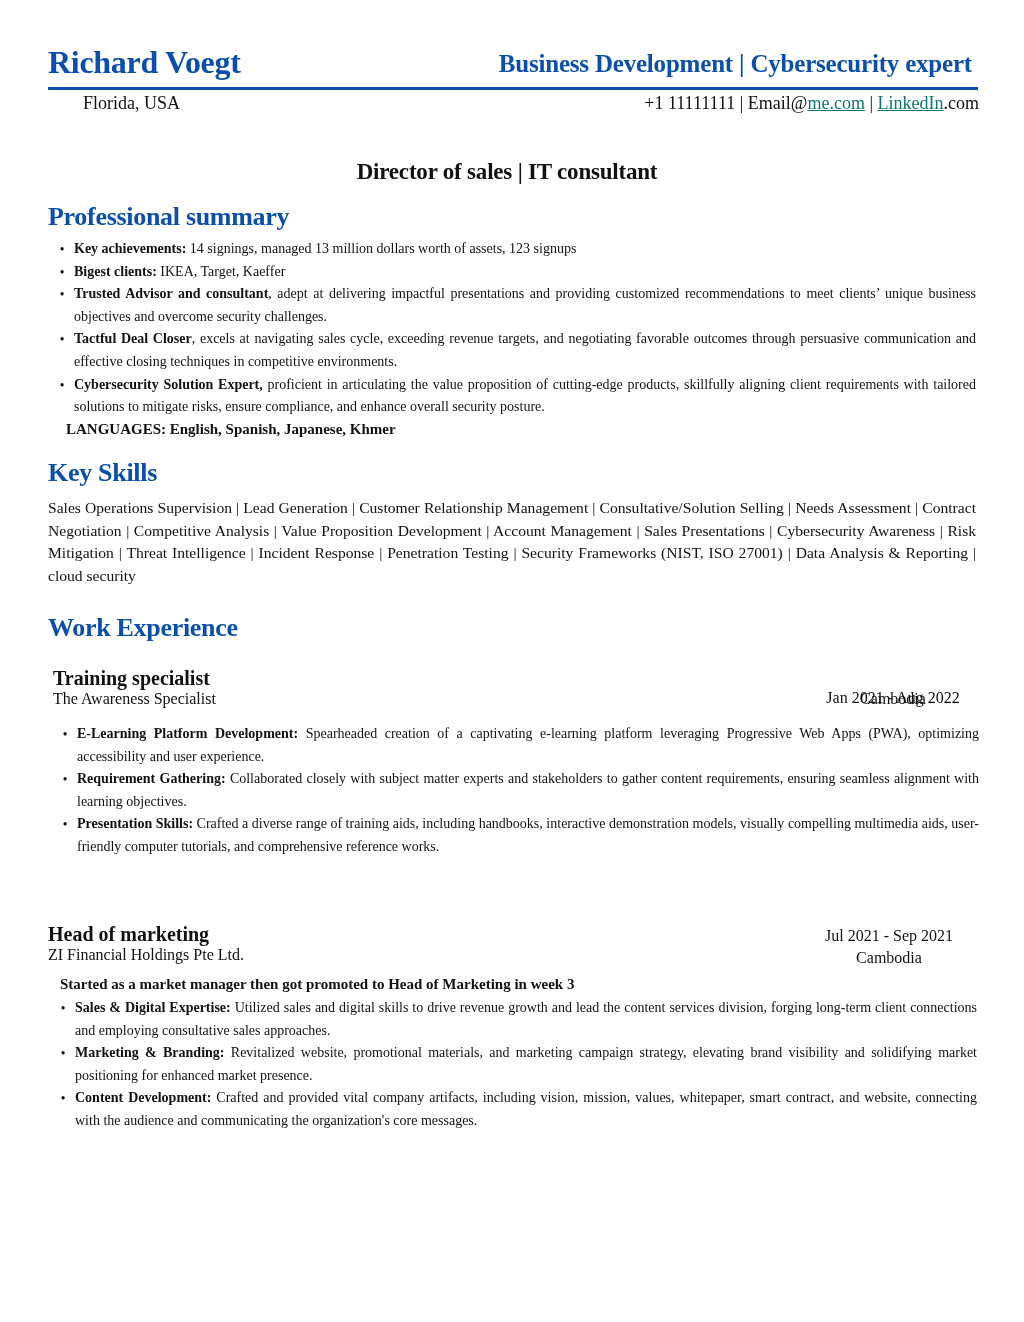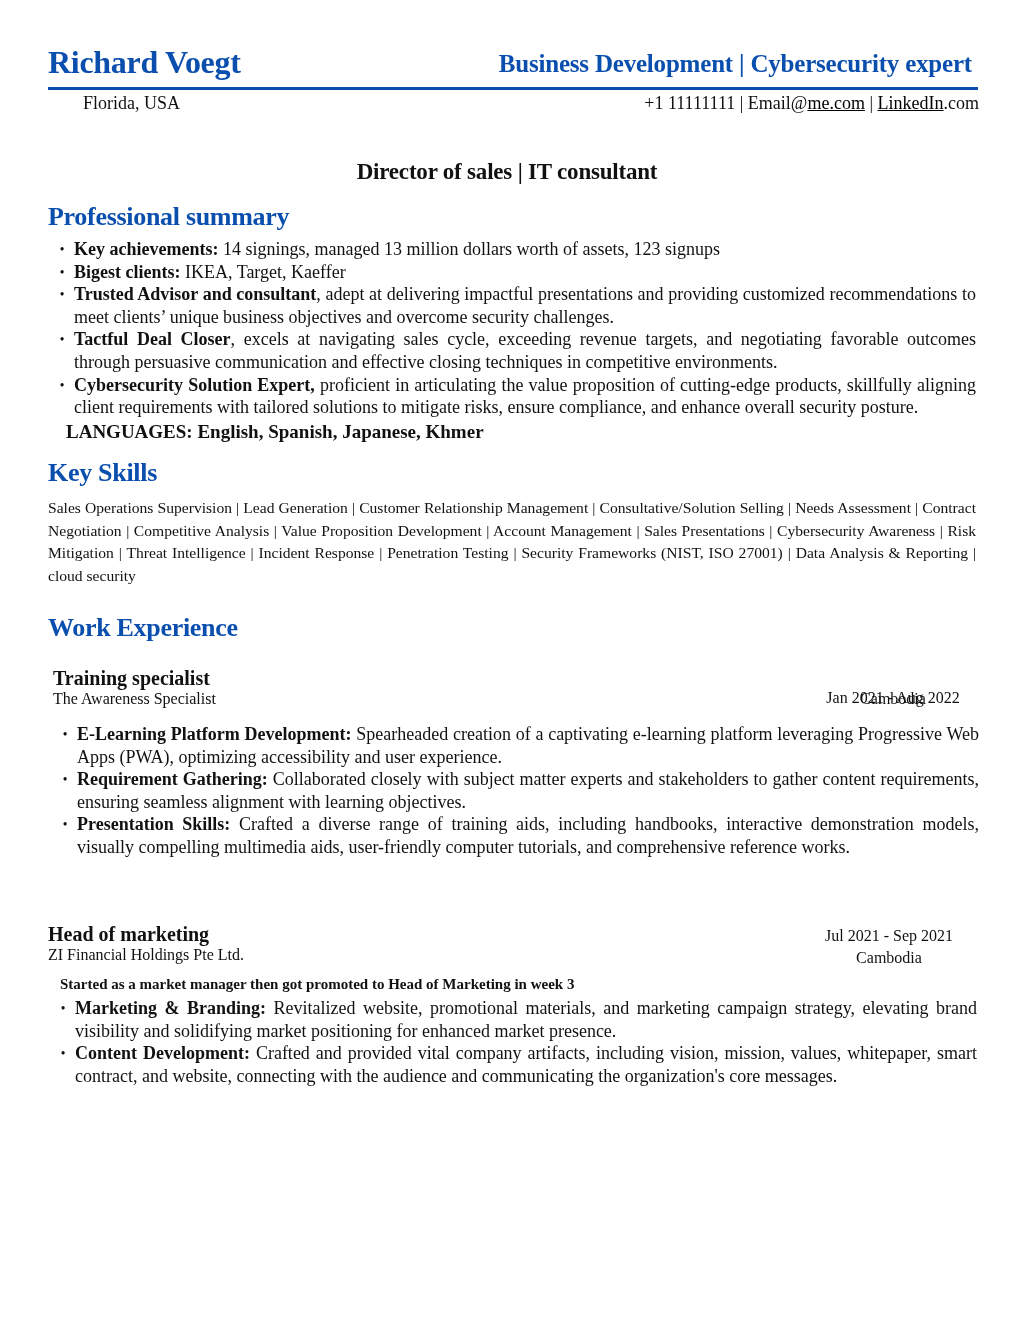"me.com" .contact a { color: #000000 -> #0f766e }
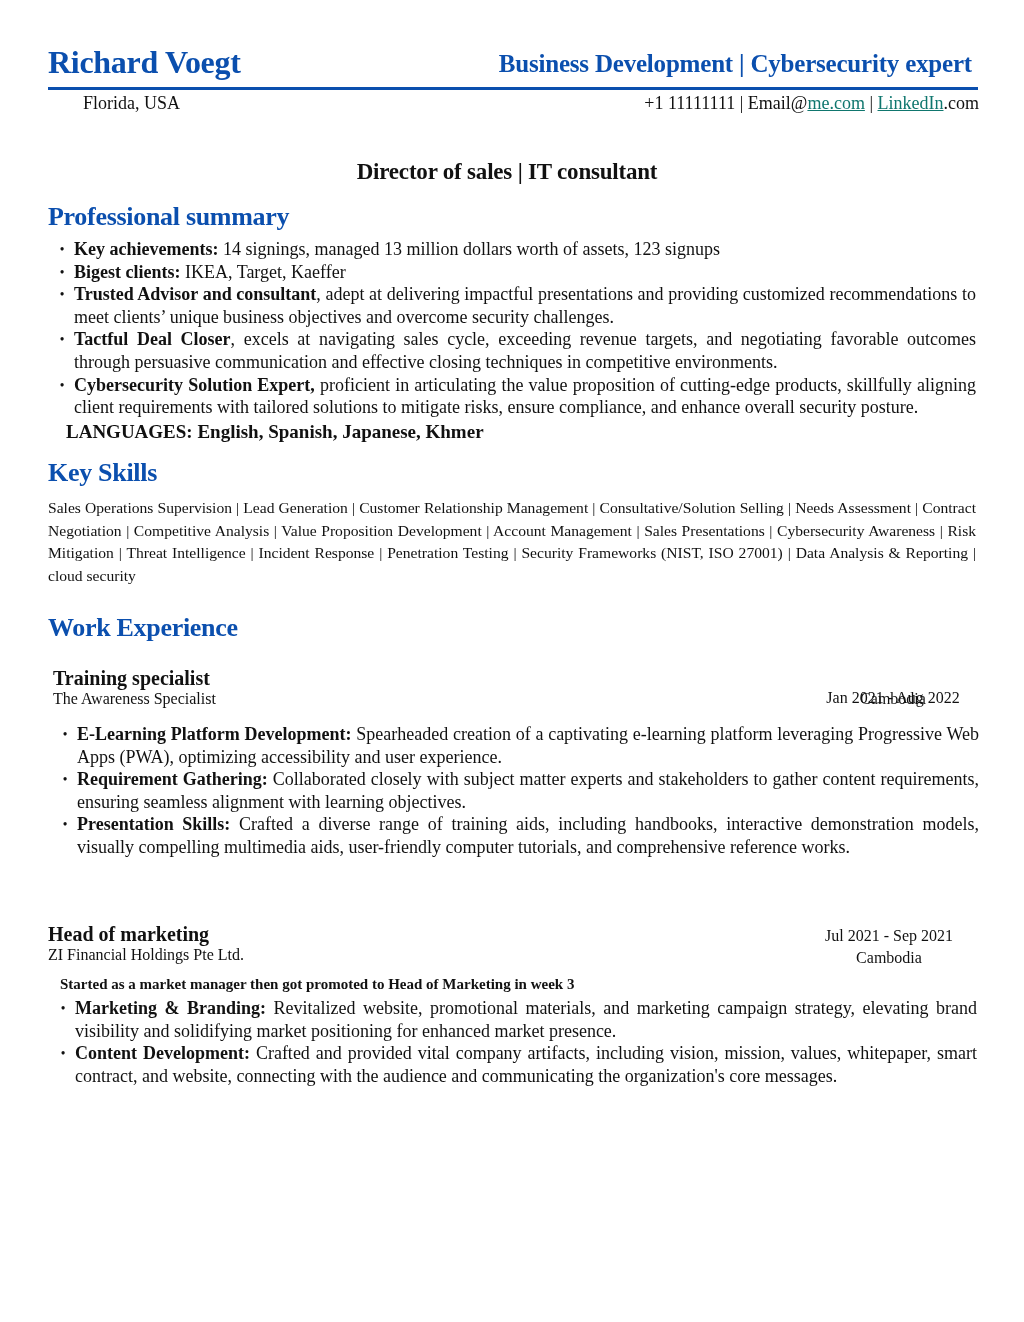"Key achievements: 14 signings, managed" ul.bullets { font-size: 18px -> 14px }
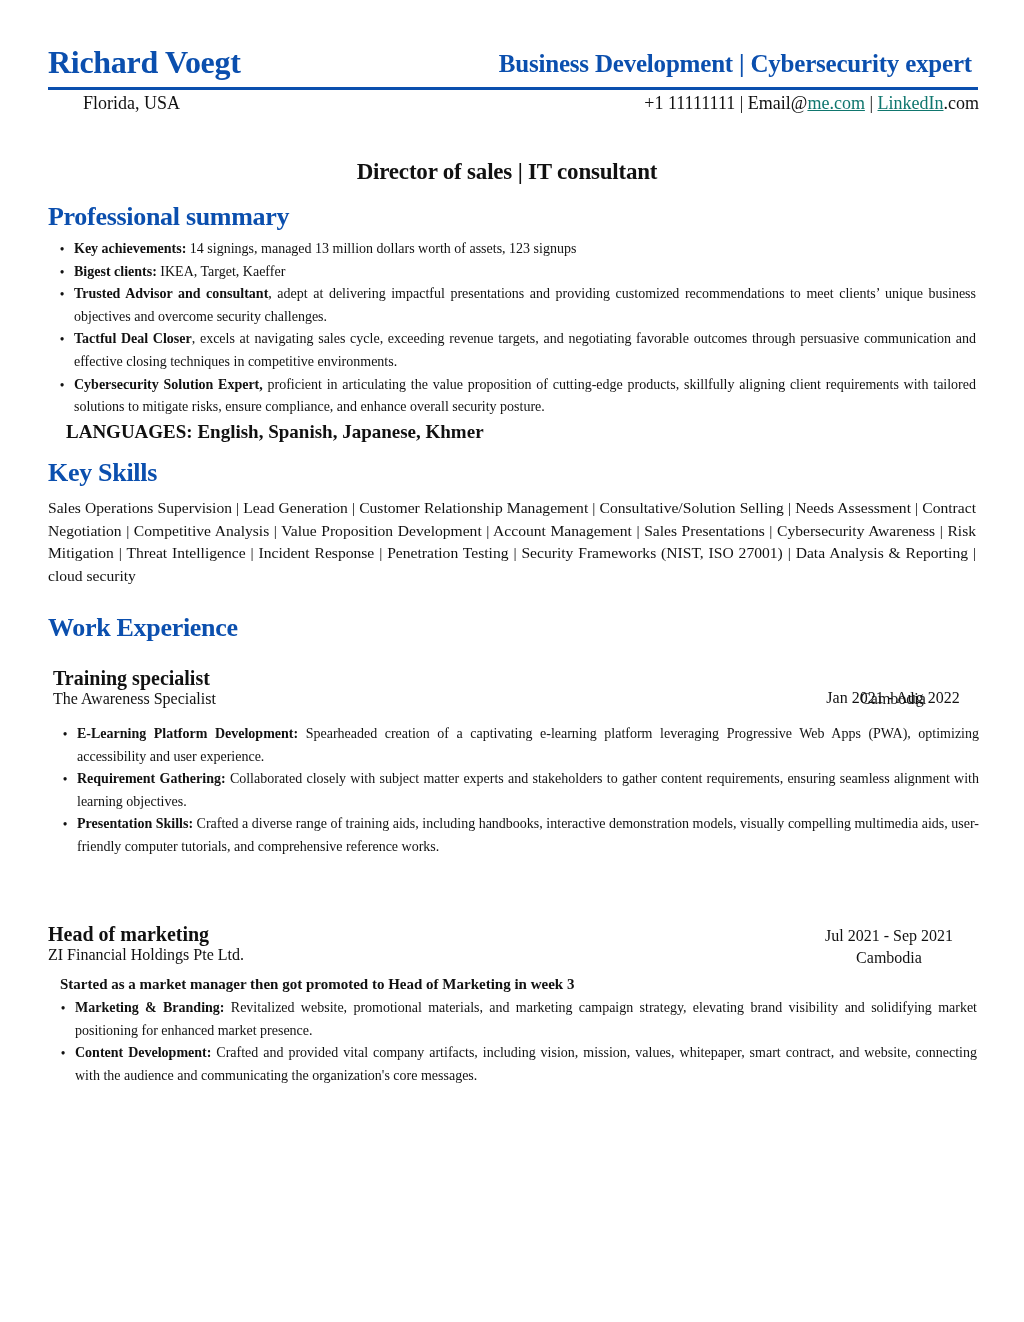"LANGUAGES: English, Spanish, Japanese," .languages { font-size: 19px -> 15px }
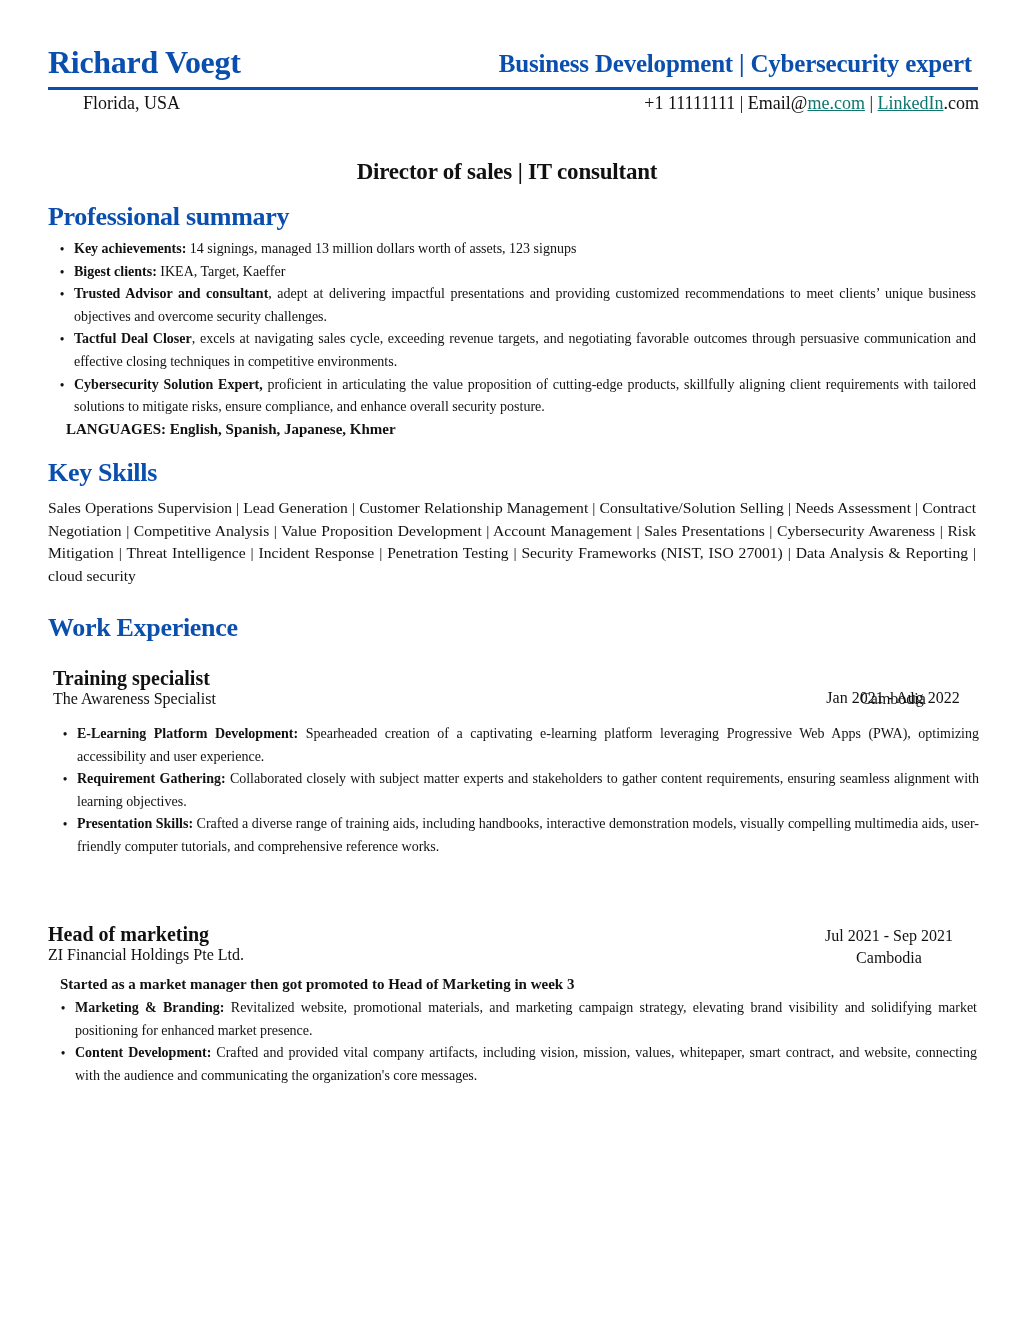"Sales & Digital Expertise: Utilized" li { html: none -> <li><span>Sales &amp; Digital Expertise:</span><span> Utilized sales and digital skills to drive revenue growth and lead the content services division, forging long-term client connections and employing consultative sales approaches.</span></li> }
